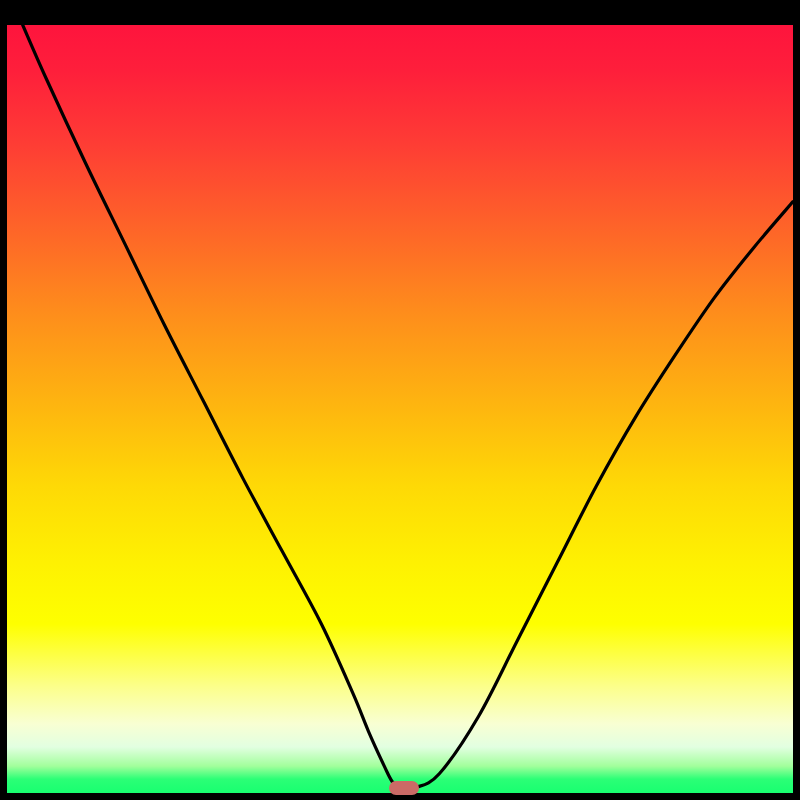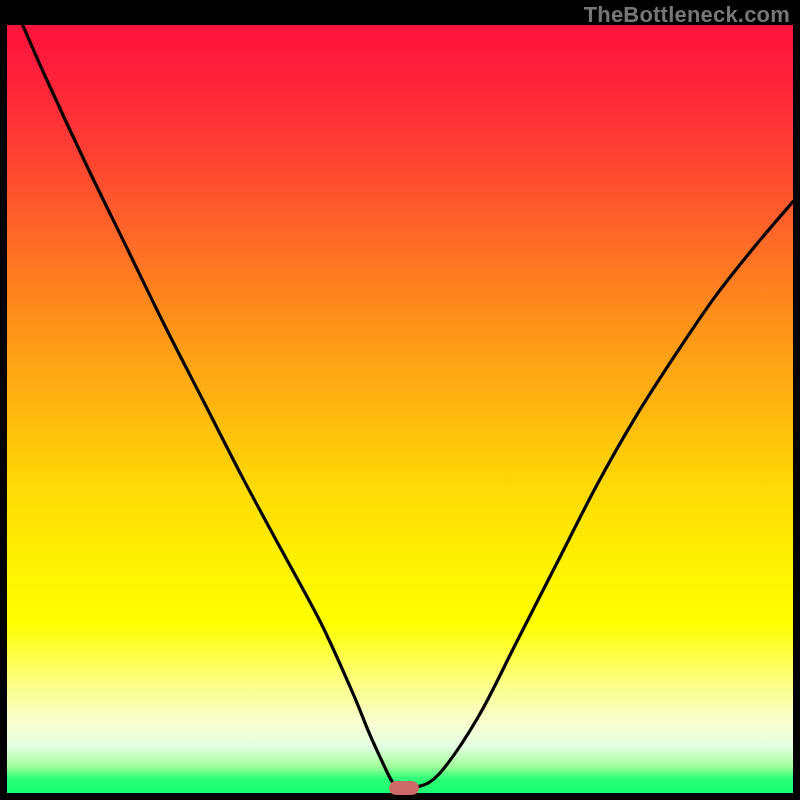"TheBottleneck.com" div.watermark { html: <div>TheBottleneck.com</div> -> none }
